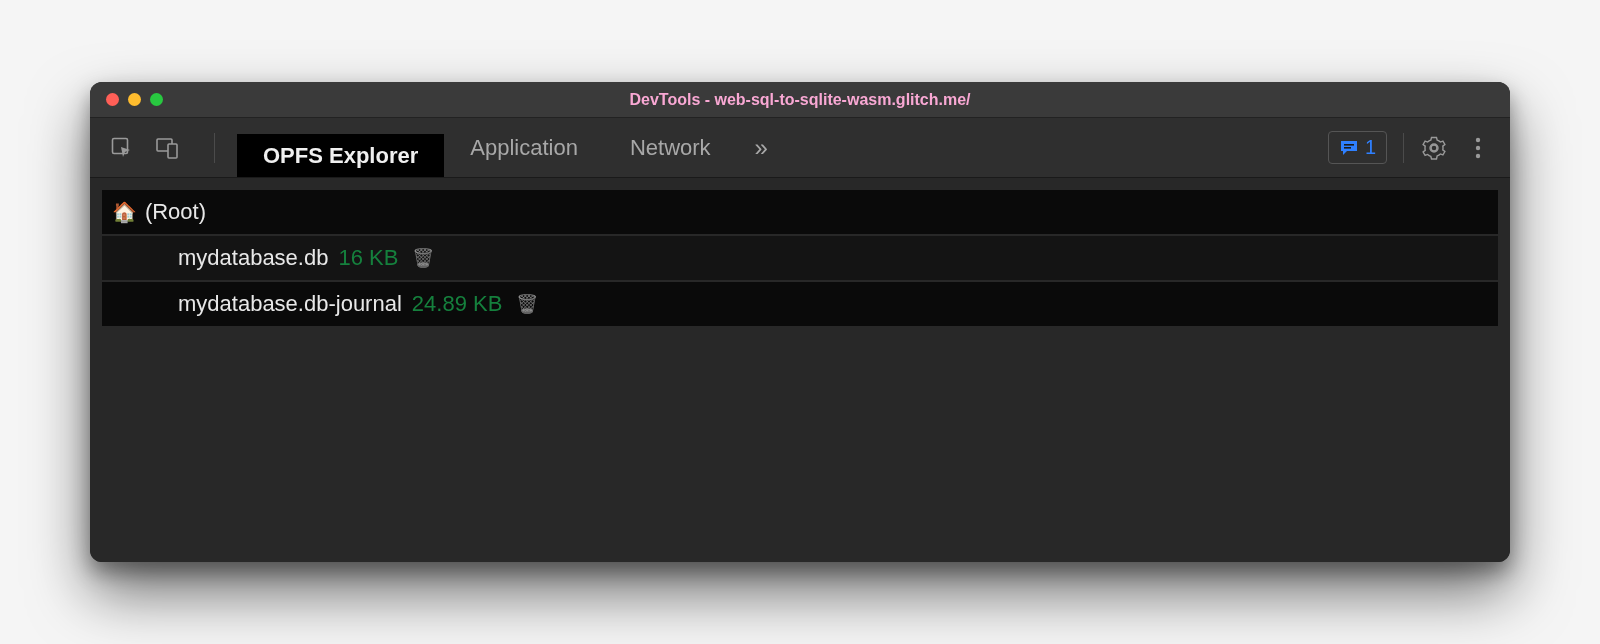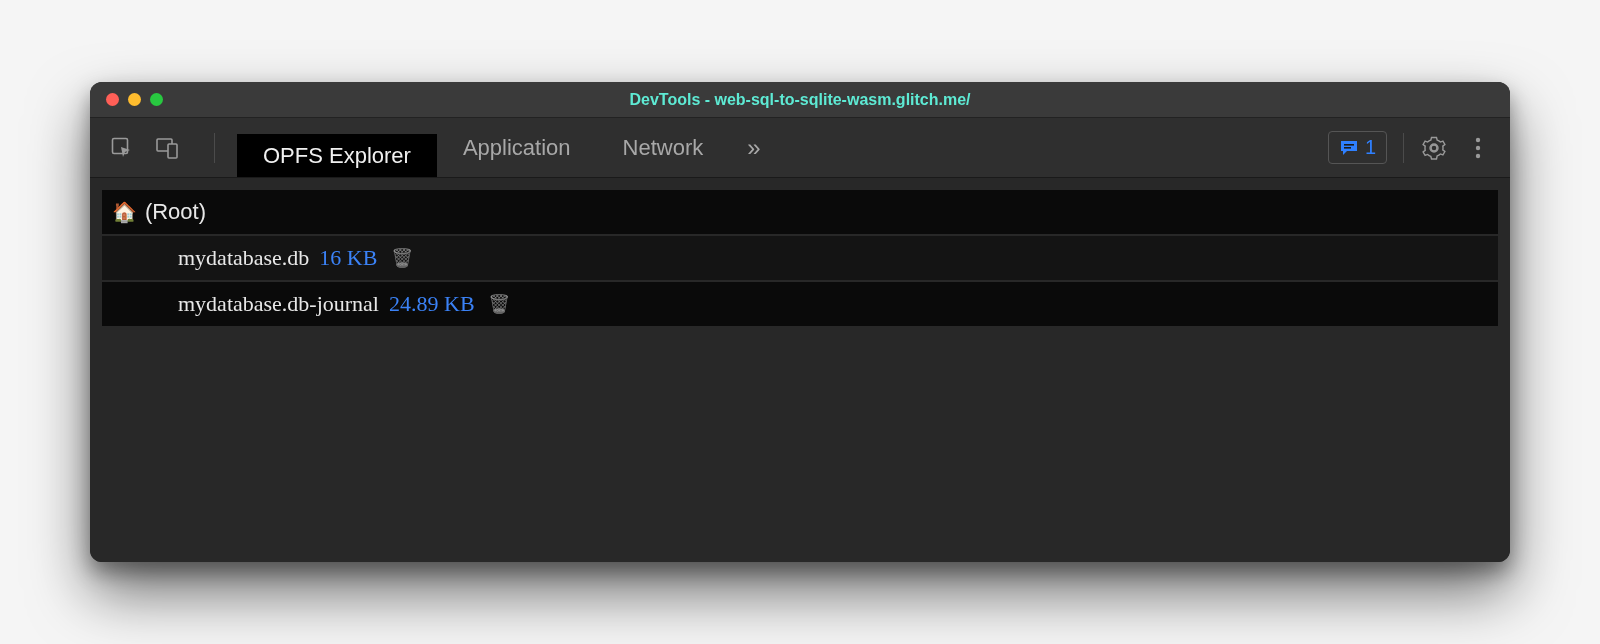"DevTools -" .title-text { color: #5eead4 -> #f9a8d4 }
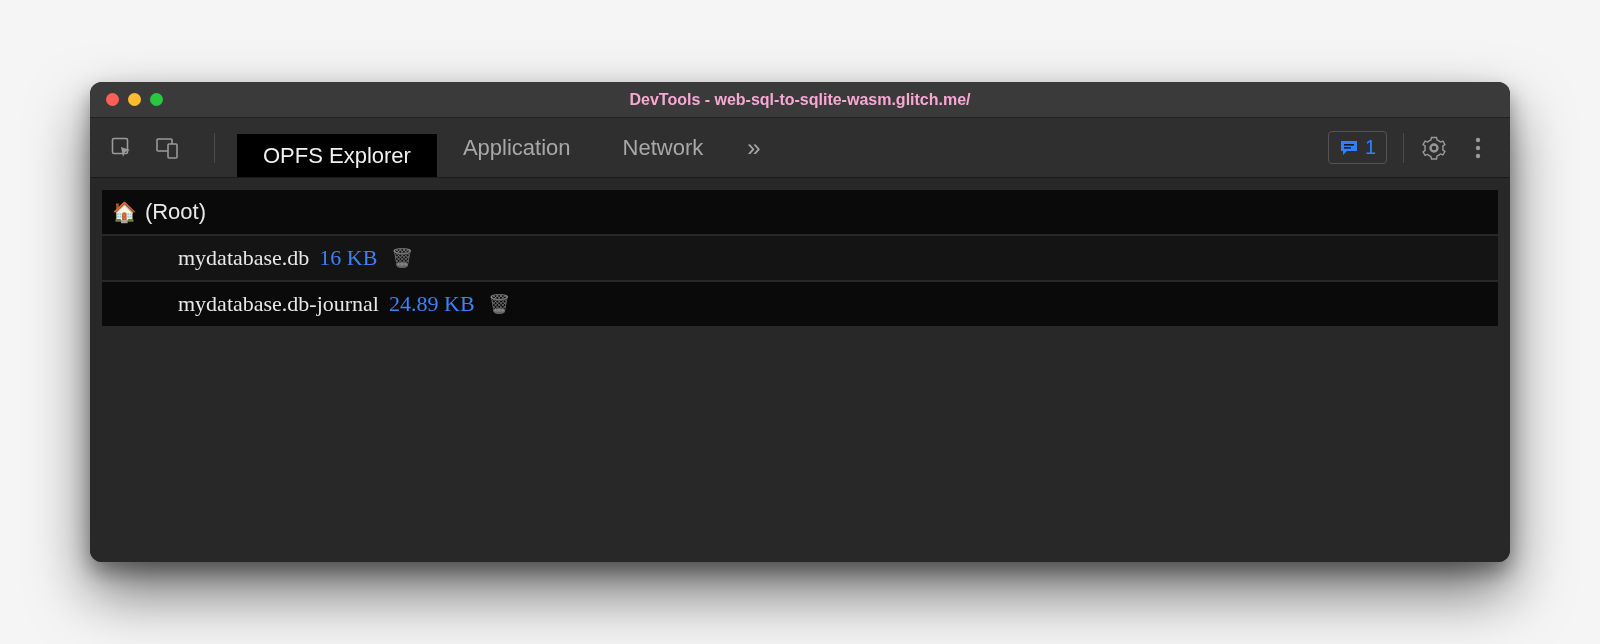"OPFS Explorer" .tab.active { font-weight: 400 -> 700 }
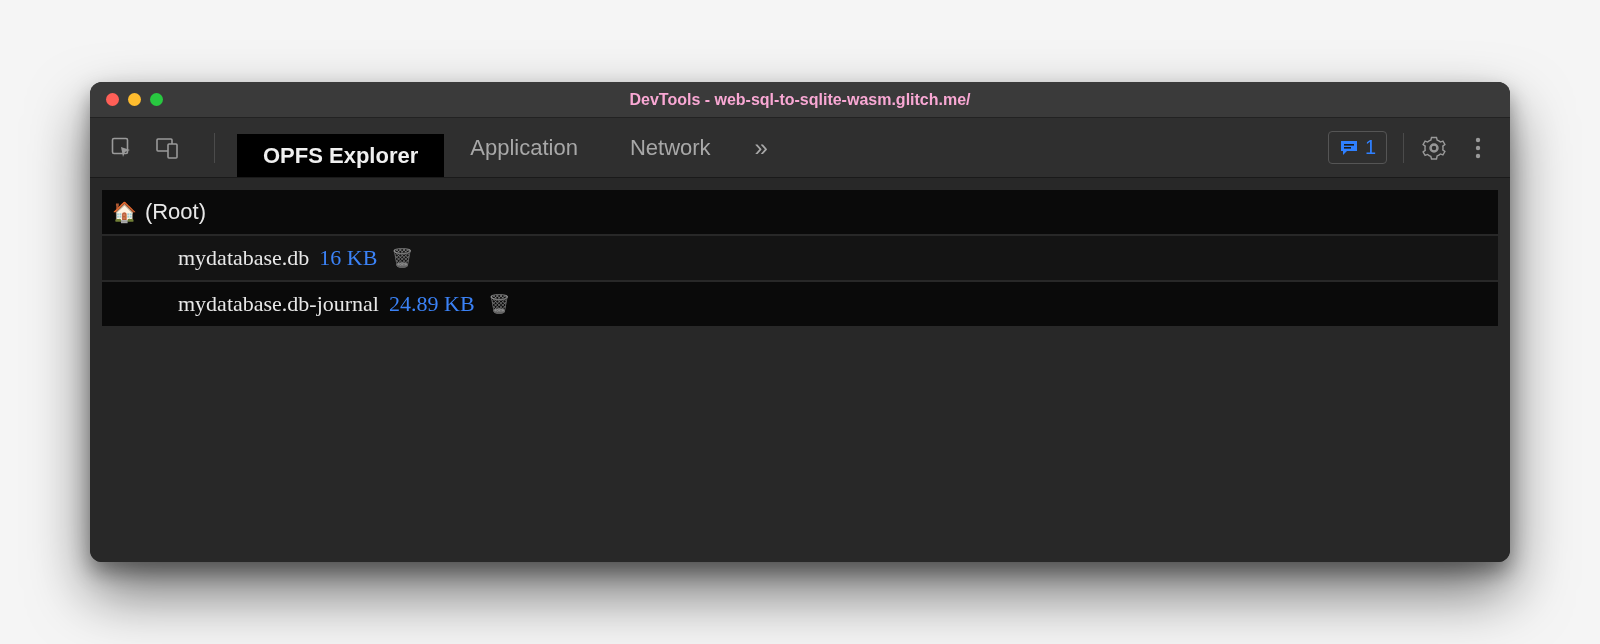"mydatabase.db" .tree-node.file { font-family: Liberation Serif, serif -> none }
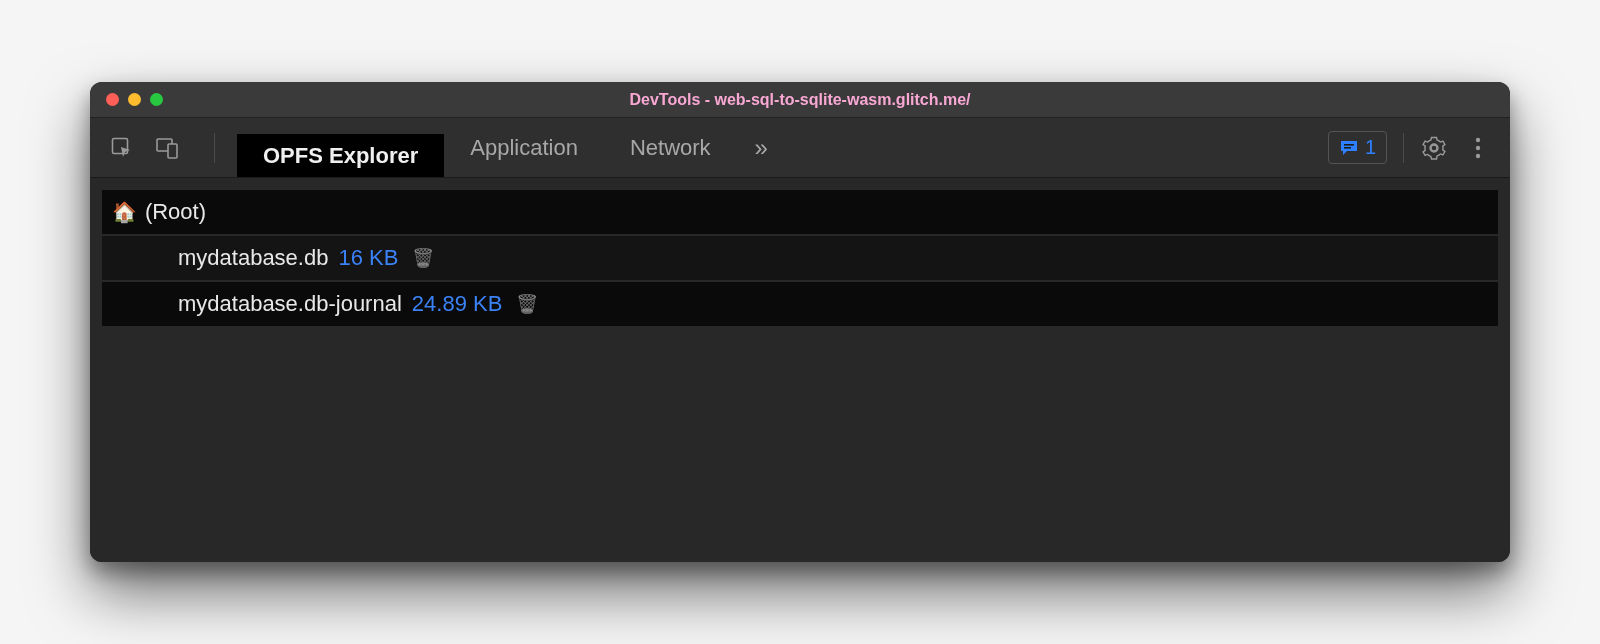"16 KB" .file-size { color: #3b82f6 -> #15803d }
